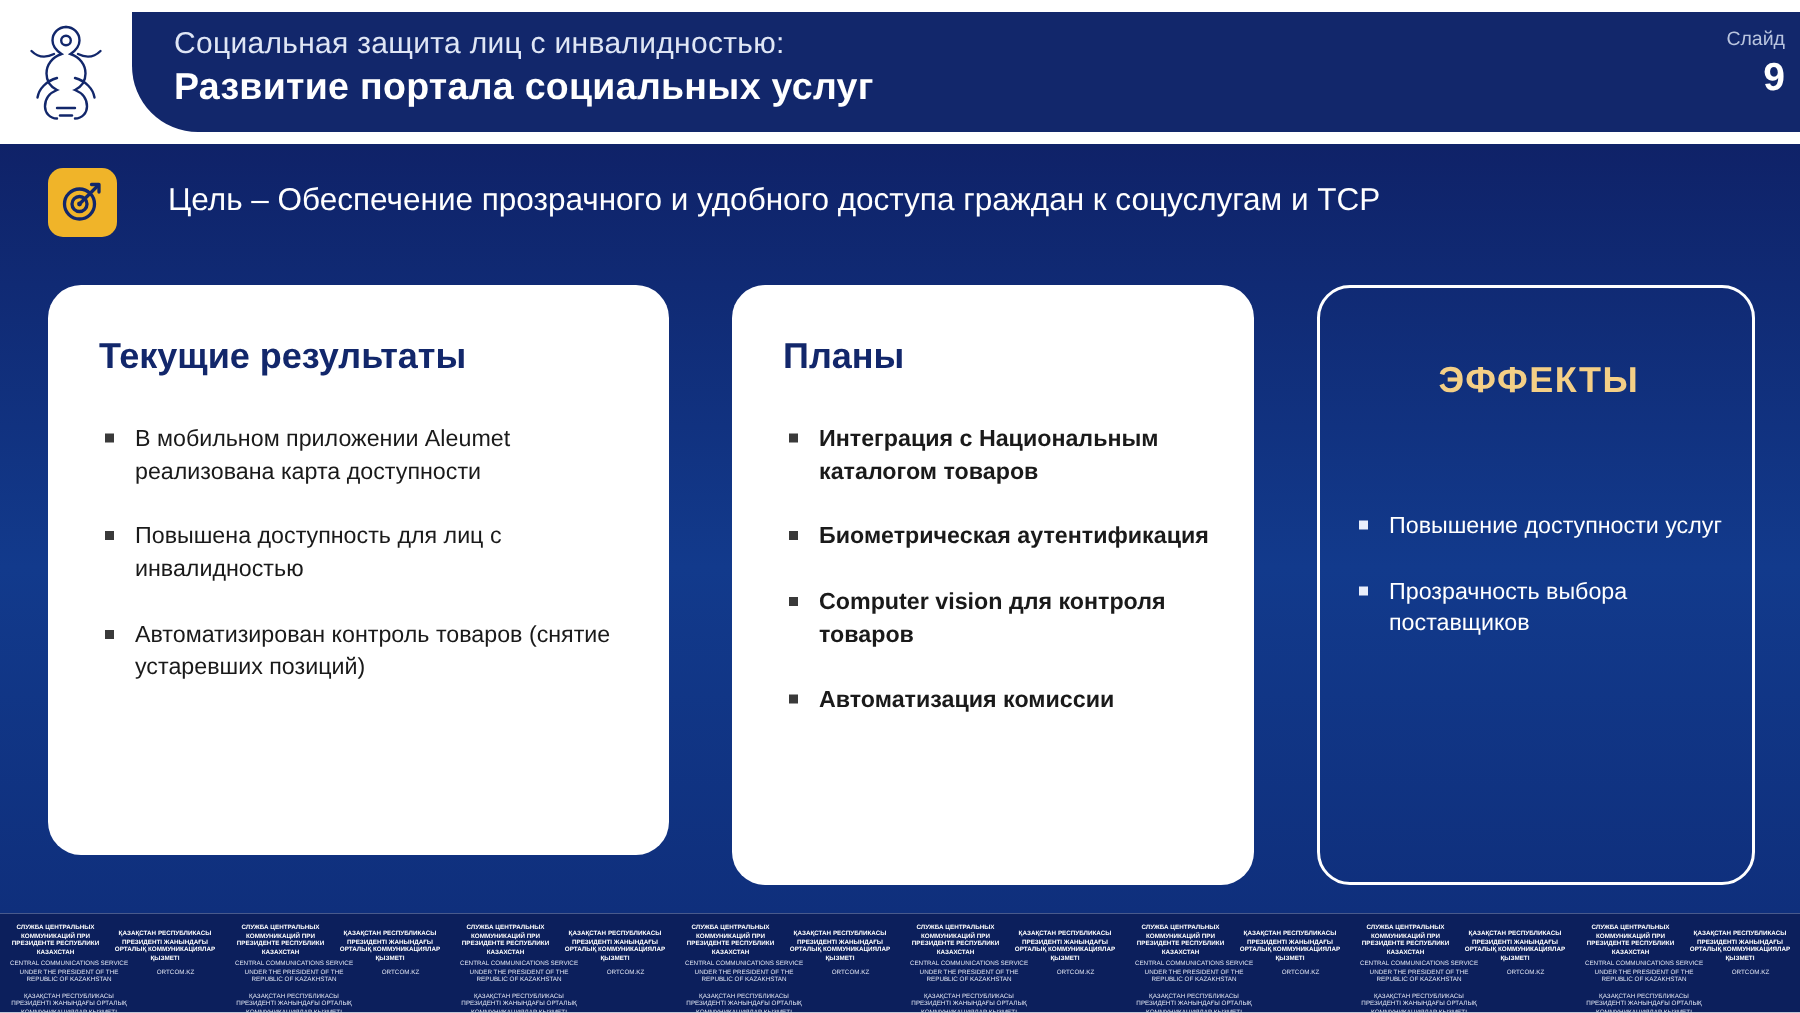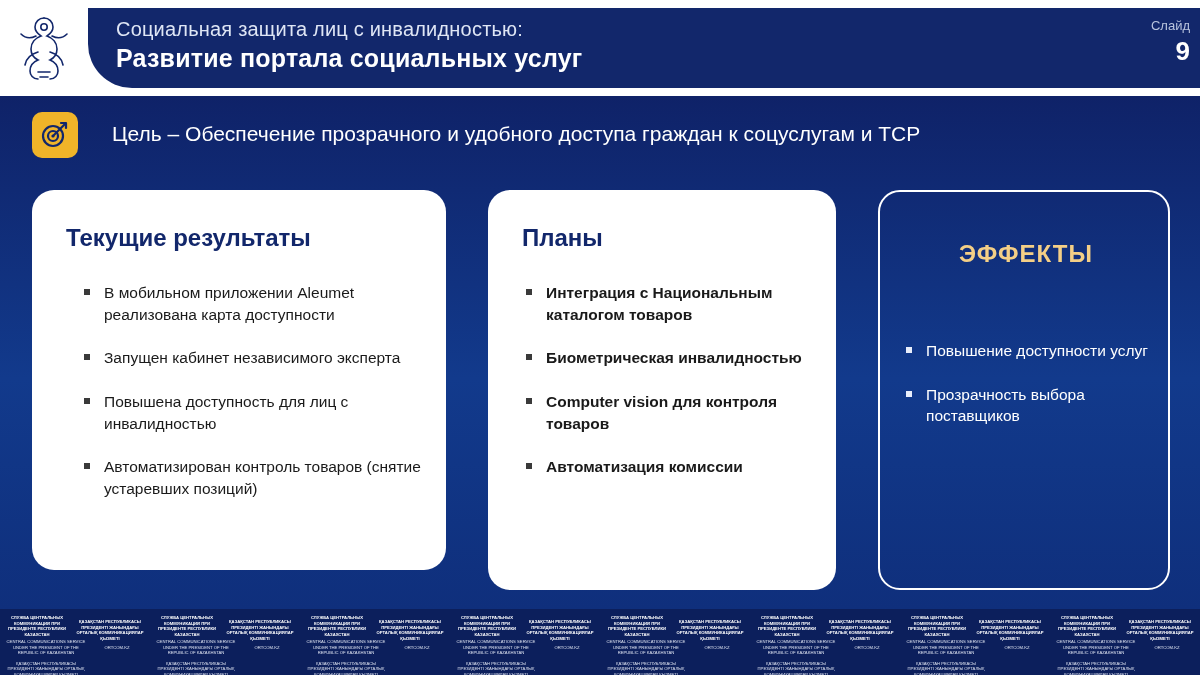"В мобильном приложении Aleumet" .bullets-1 { left: 48px -> 34px }
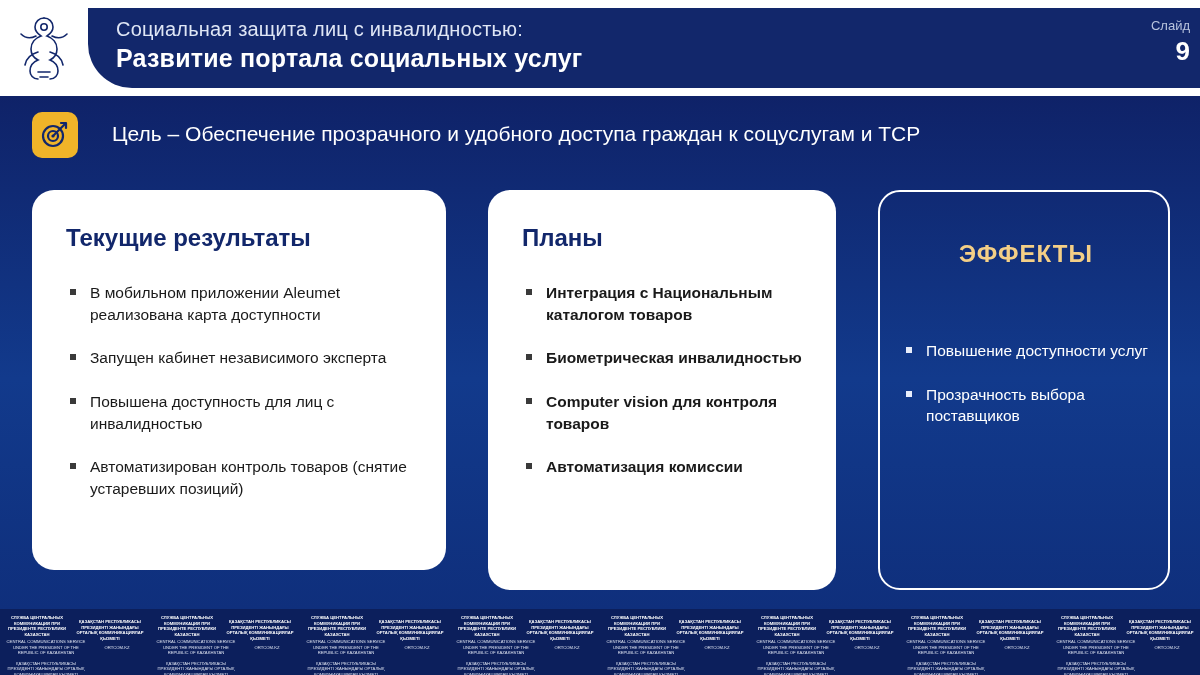"Запущен кабинет независимого эксперта" li { html: <li><span></span><span>Запущен кабинет независимого эксперта</span></li> -> none }
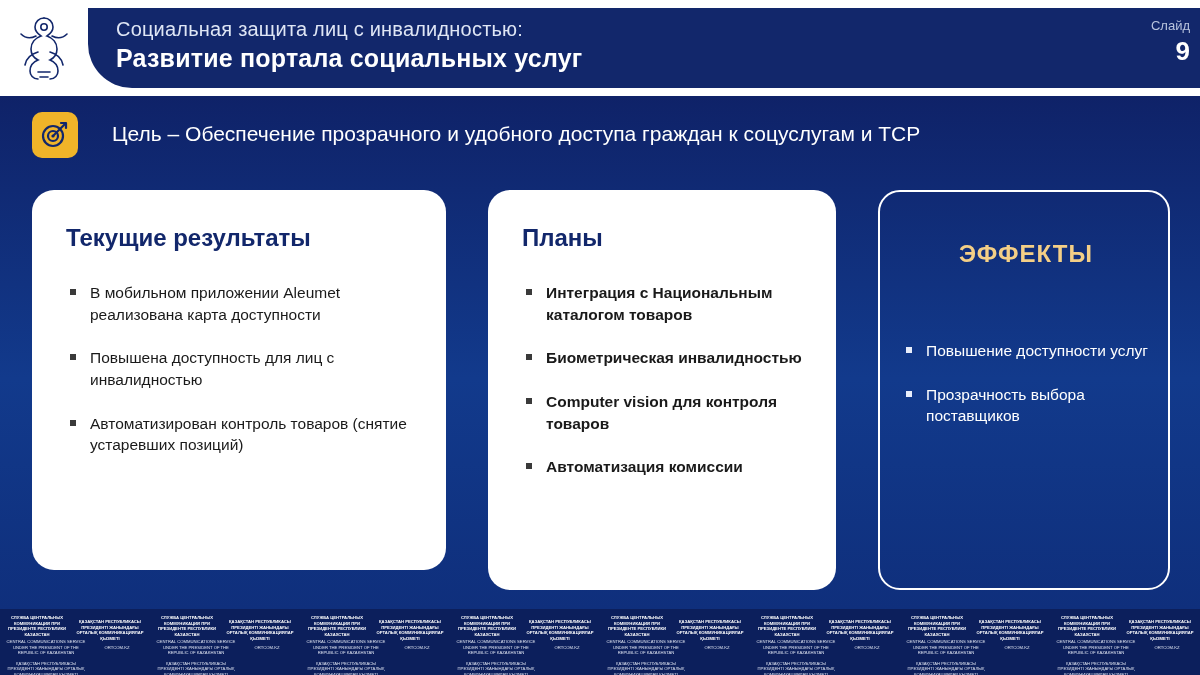"Биометрическая инвалидностью" span { text: инвалидностью -> аутентификация }
